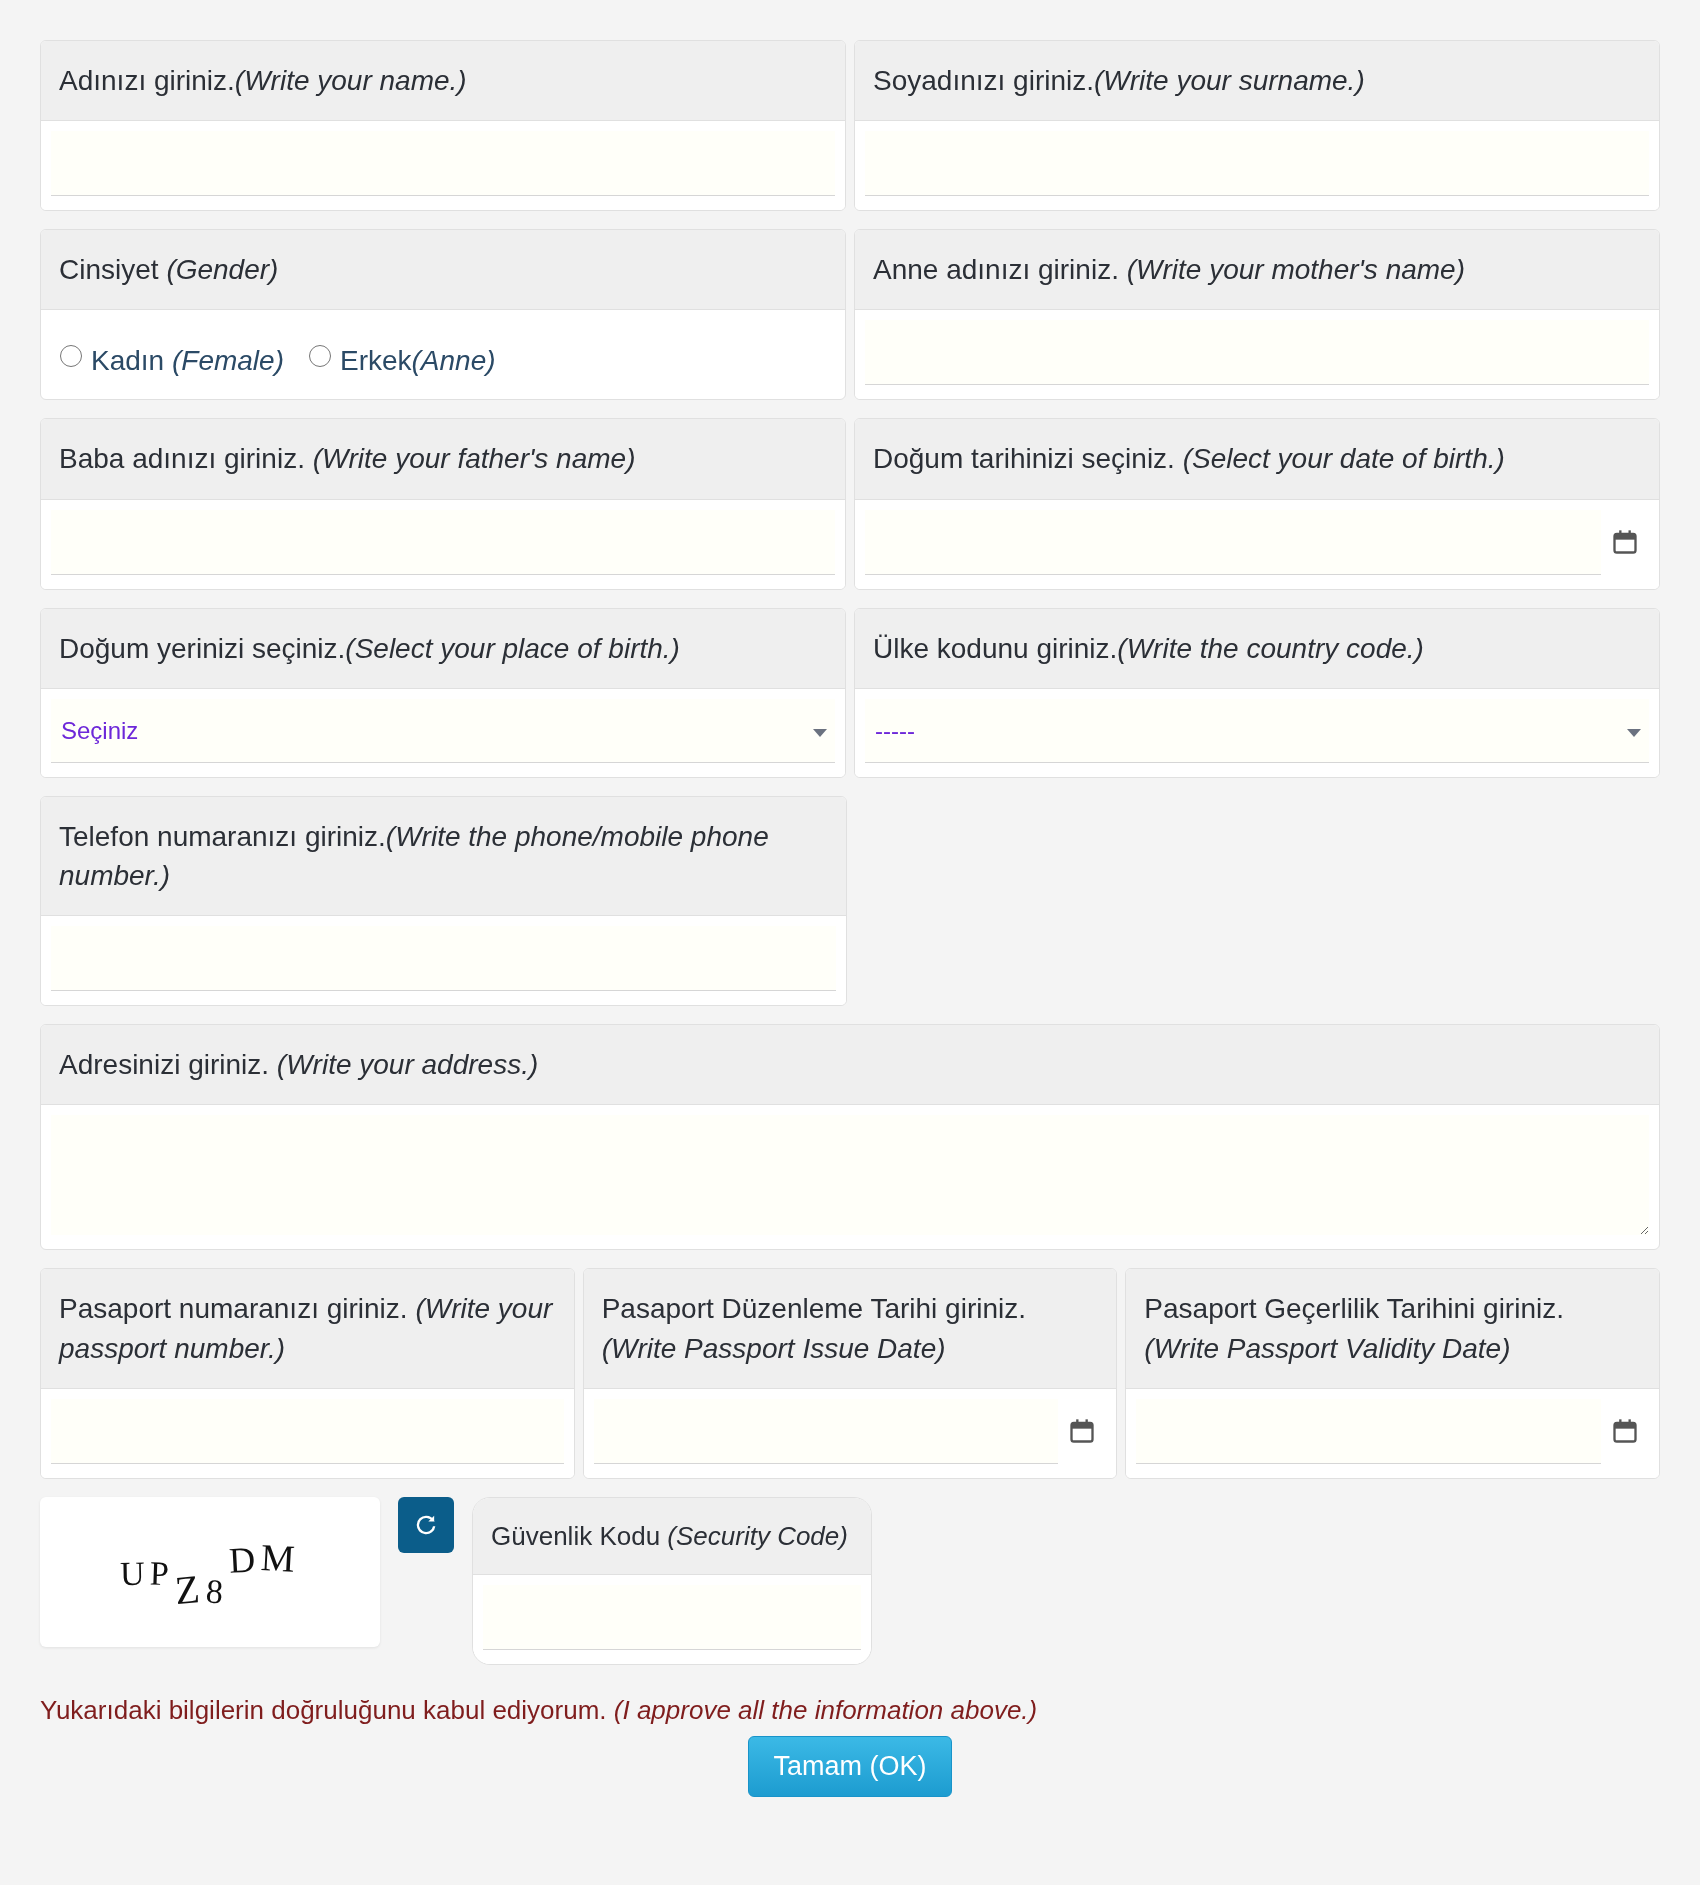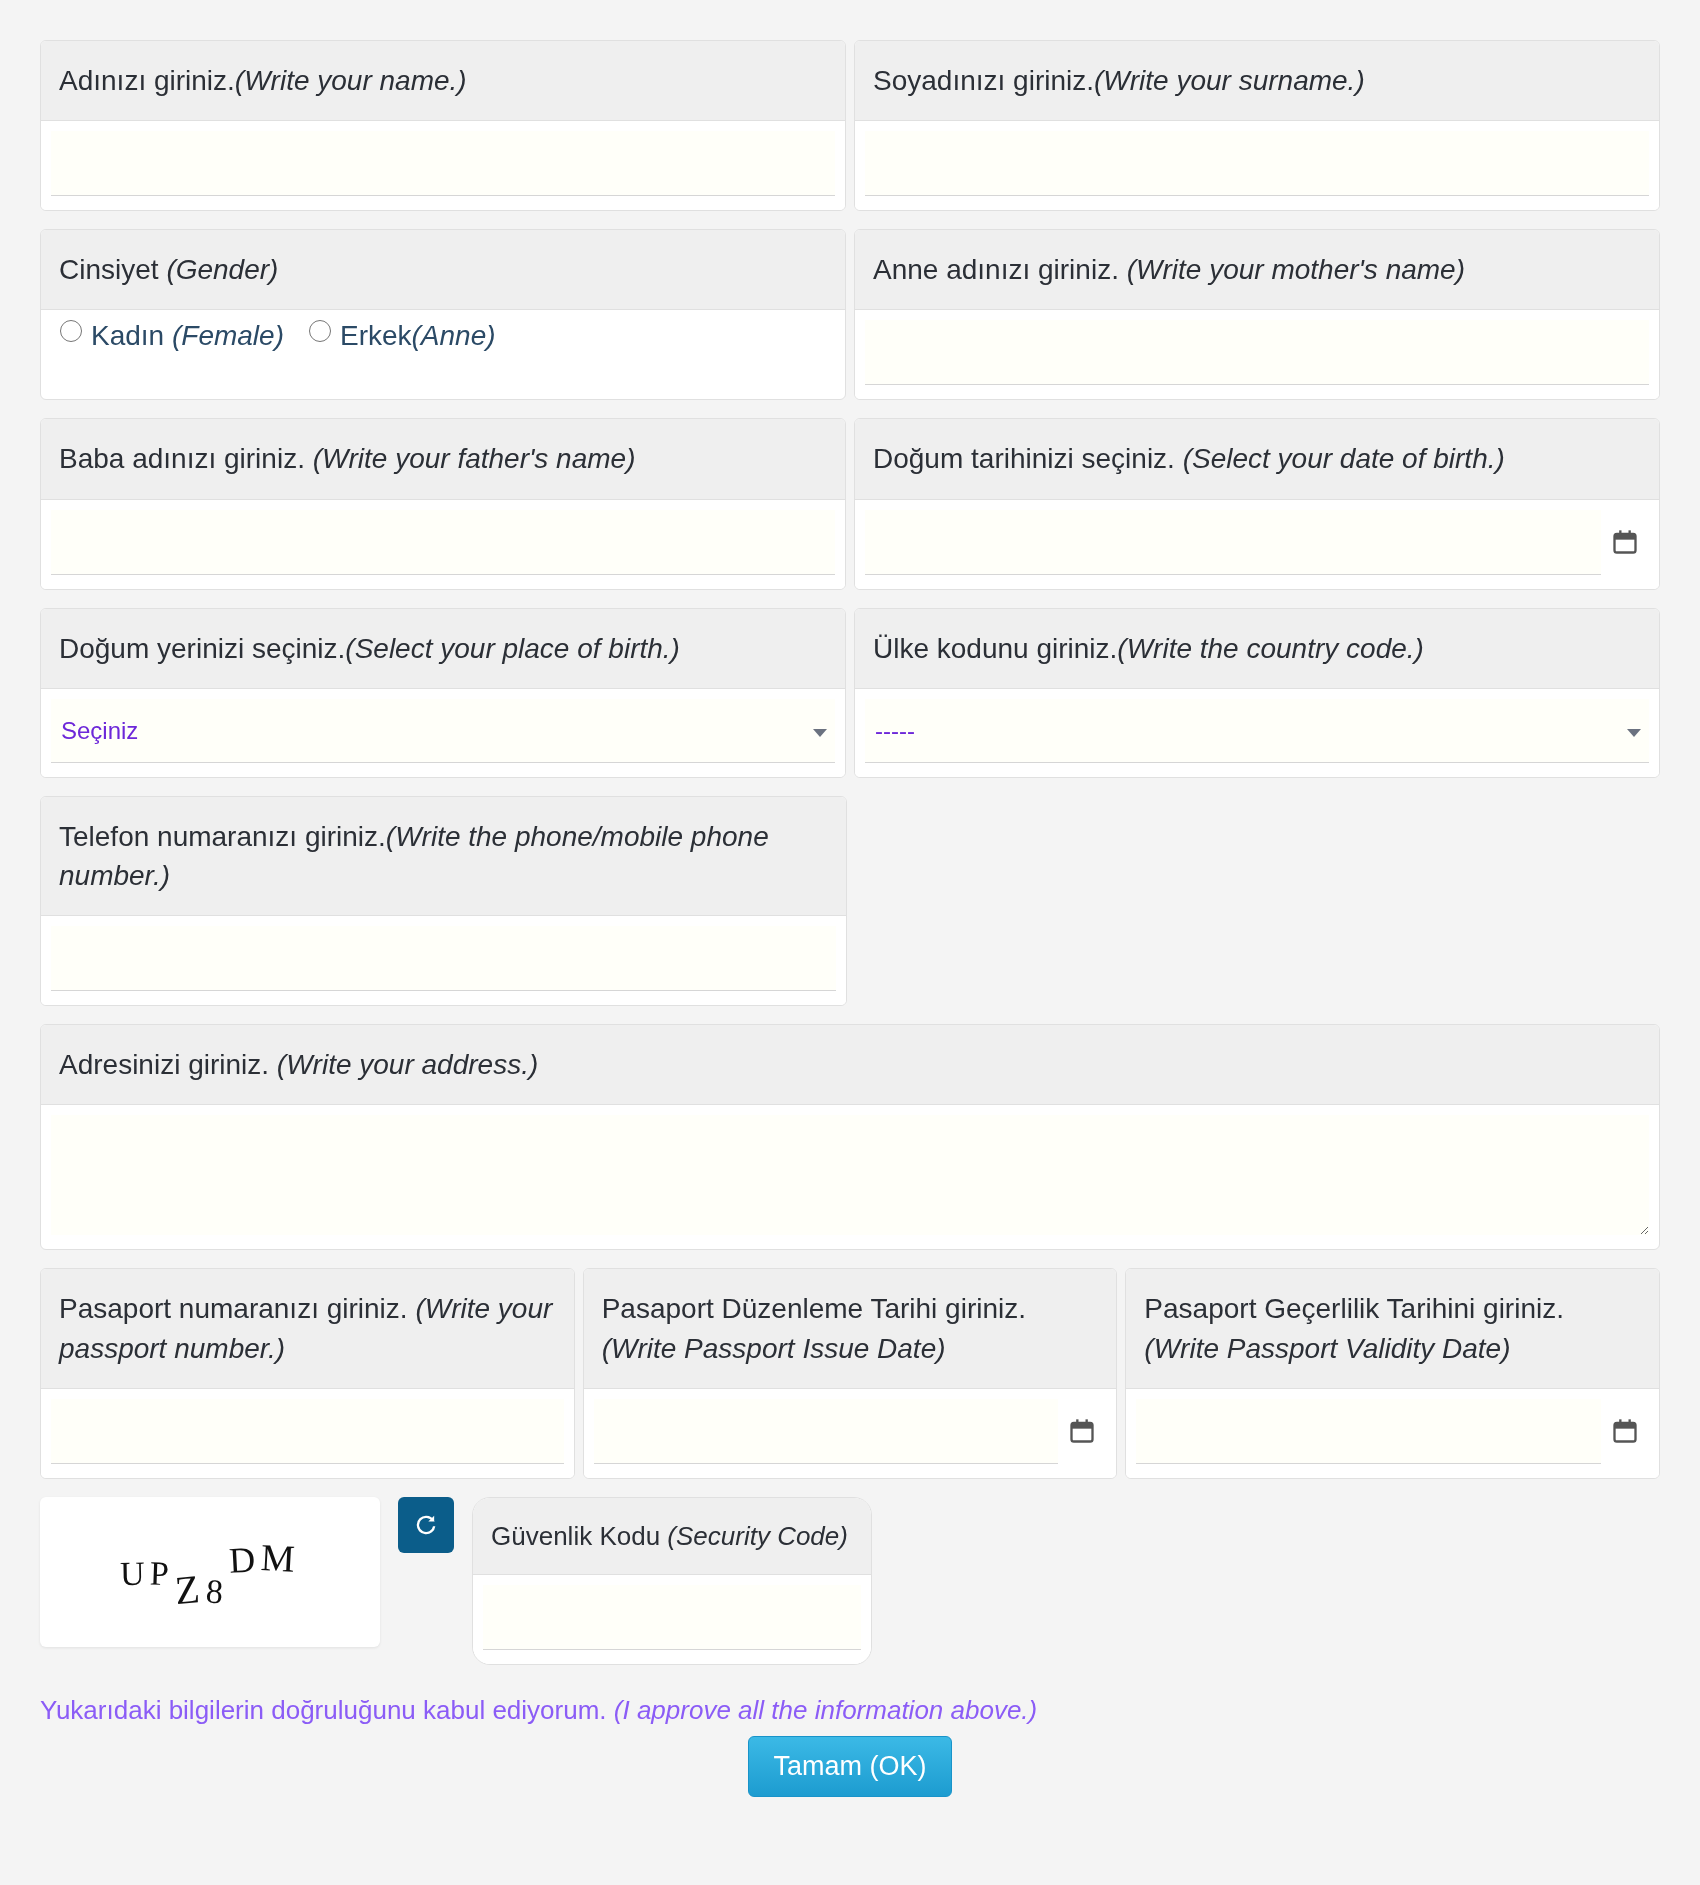"Kadın (Female)" .radio-row { padding: 7px 14px 20px 14px -> 32px 14px 20px 14px }
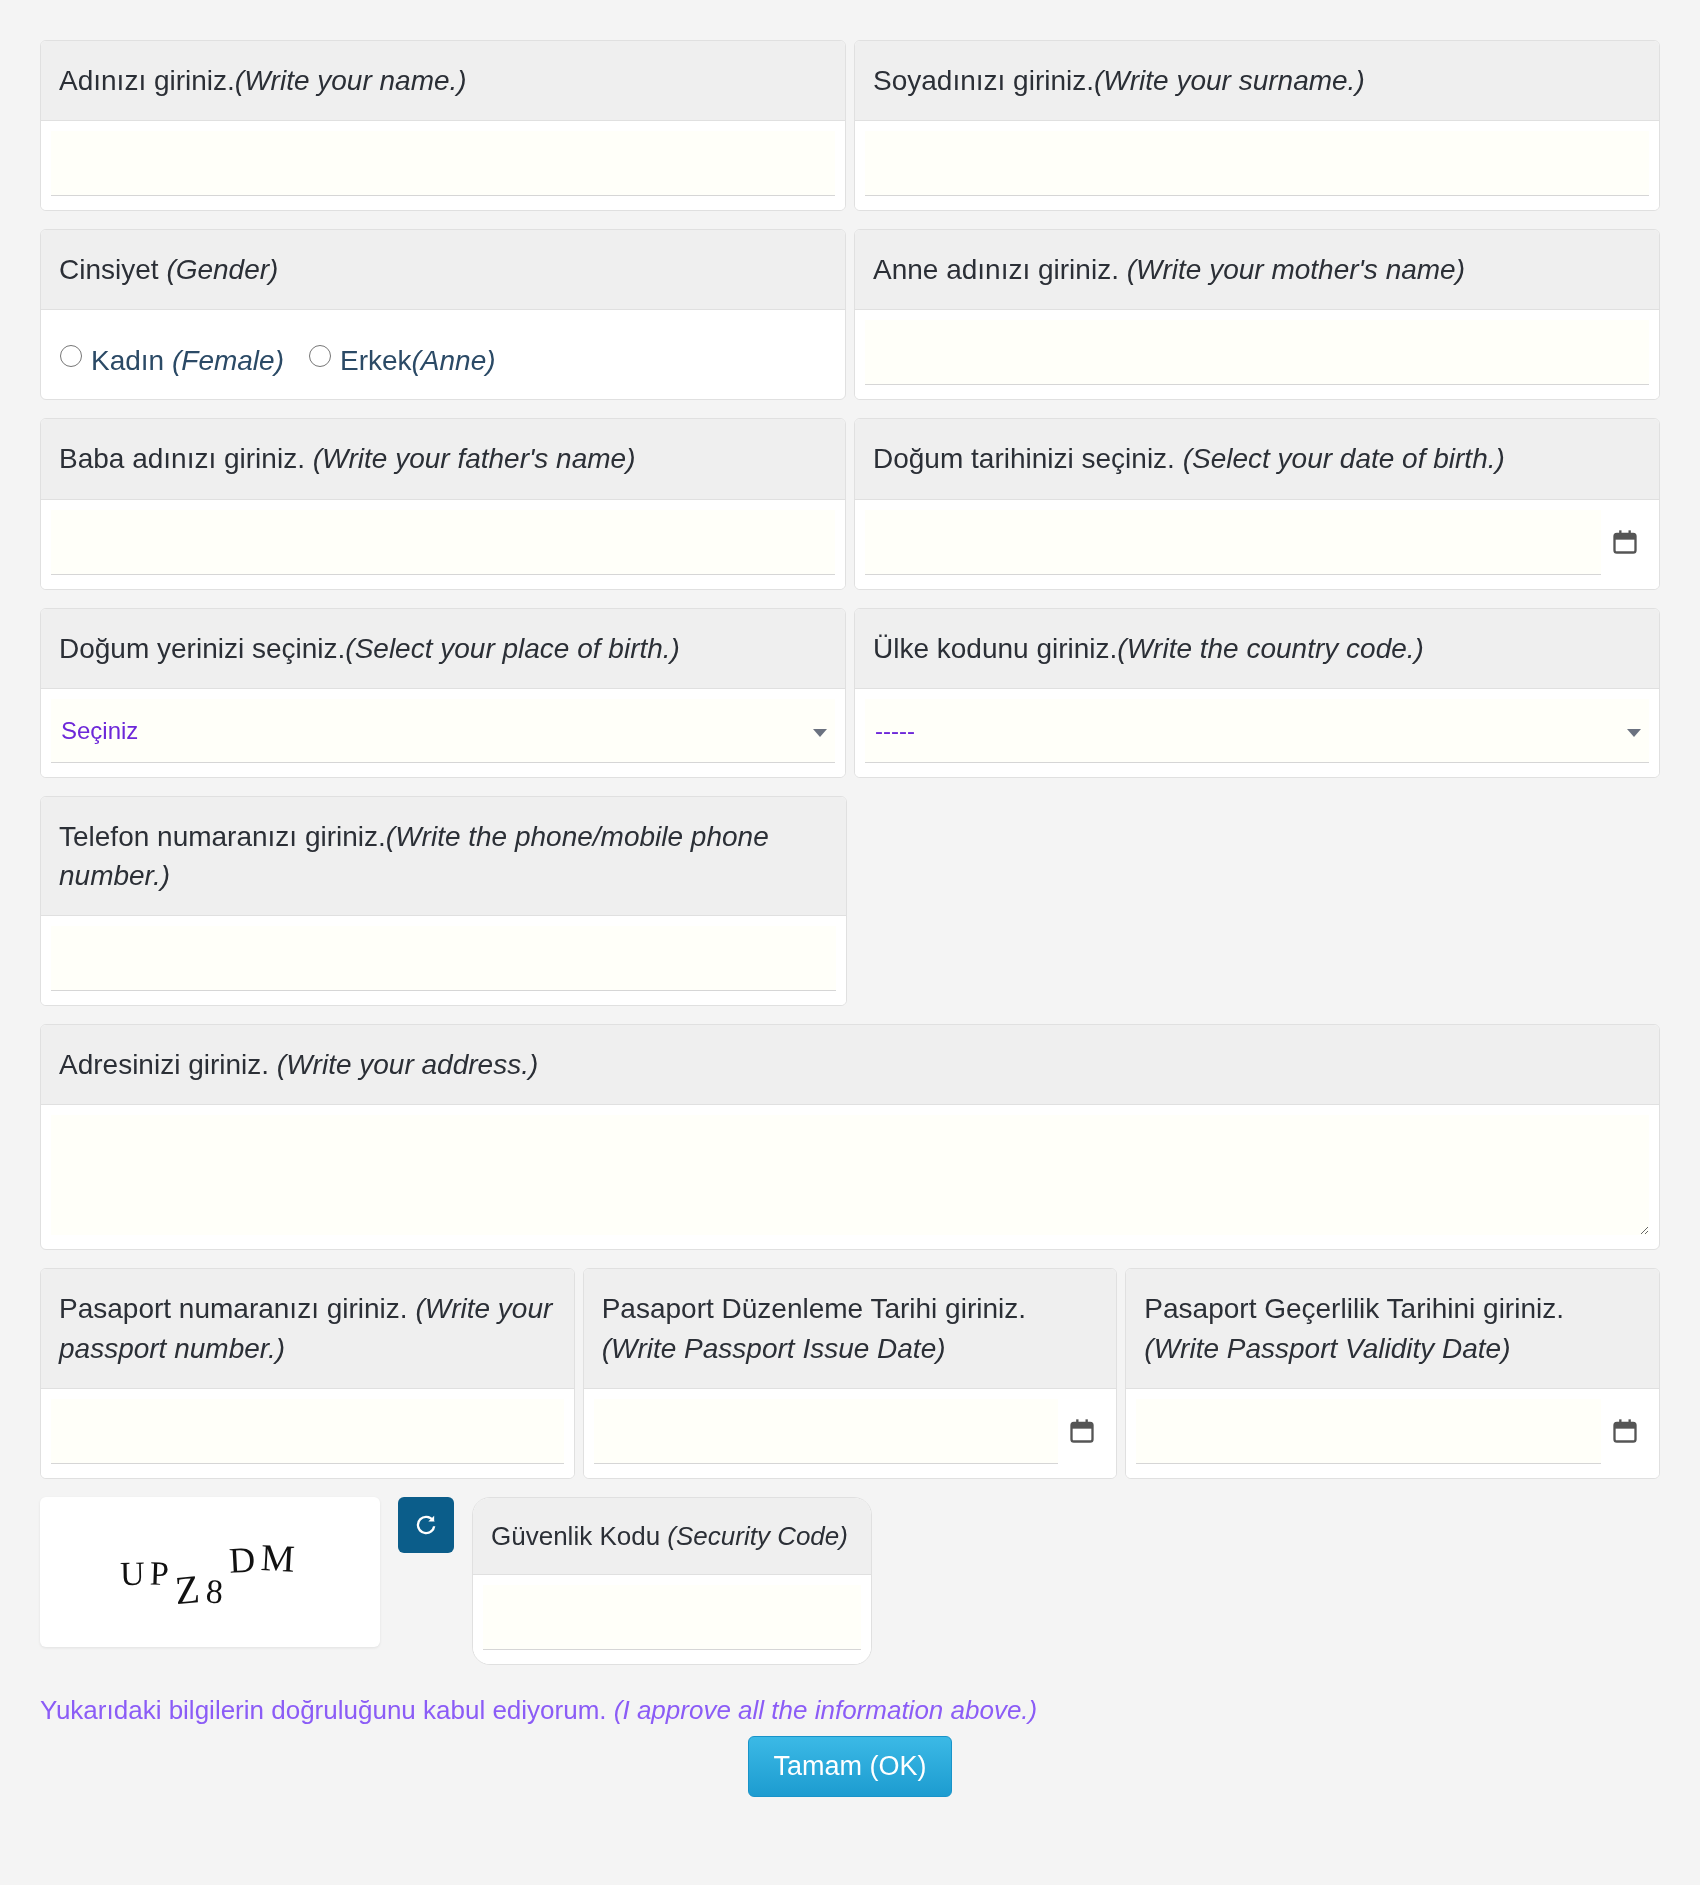"Yukarıdaki bilgilerin doğruluğunu kabul" .approve-line { color: #8b5cf6 -> #7f1d1d }
